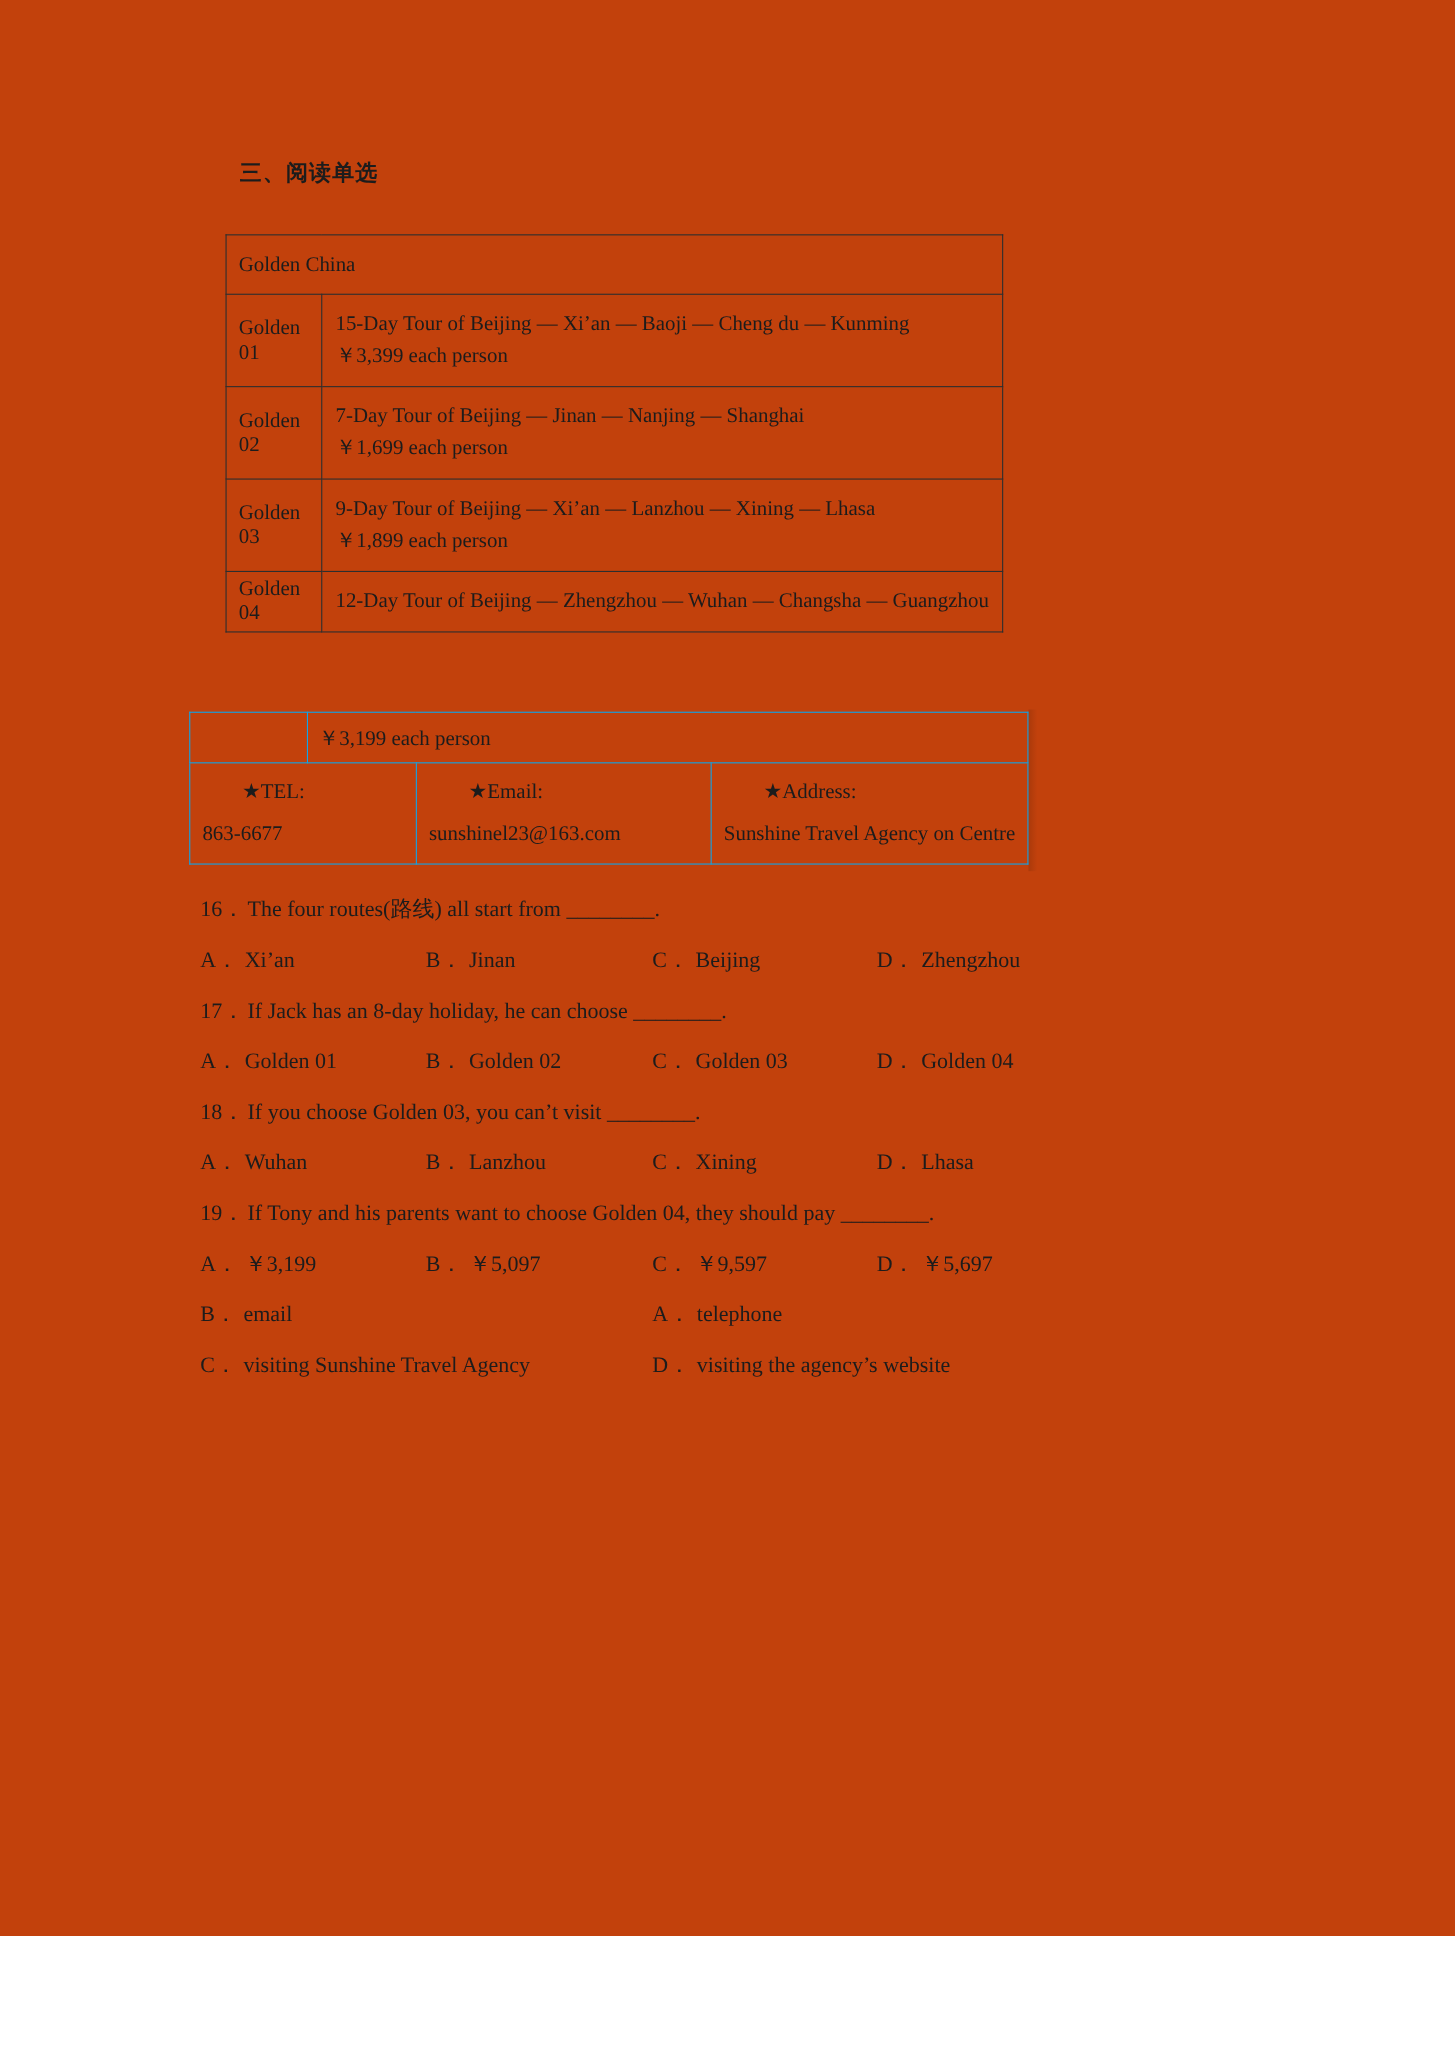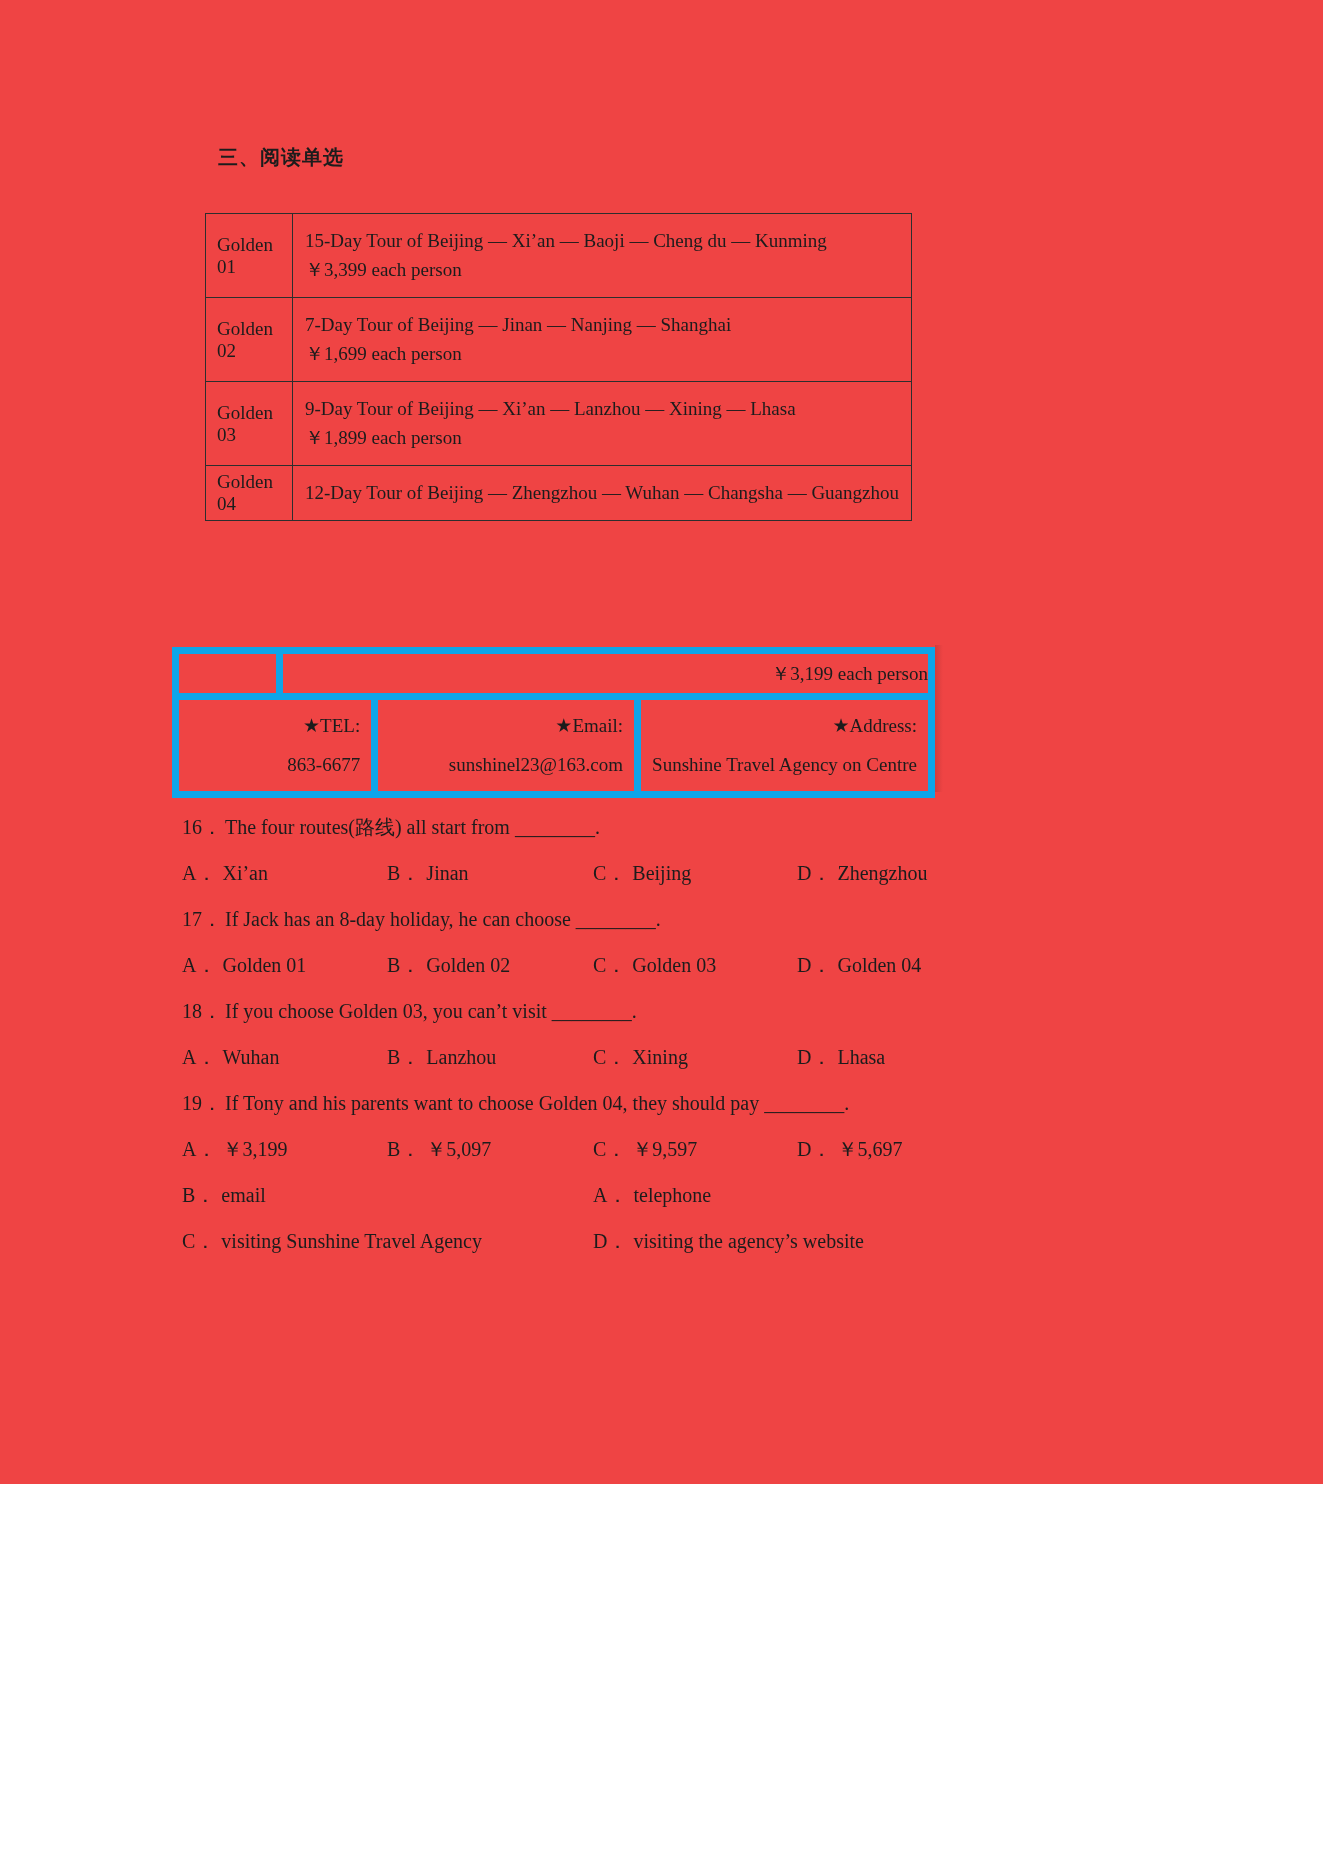"三、阅读单选" .page { background: #ef4444 -> #c2410c; height: 1484px -> 1760px }
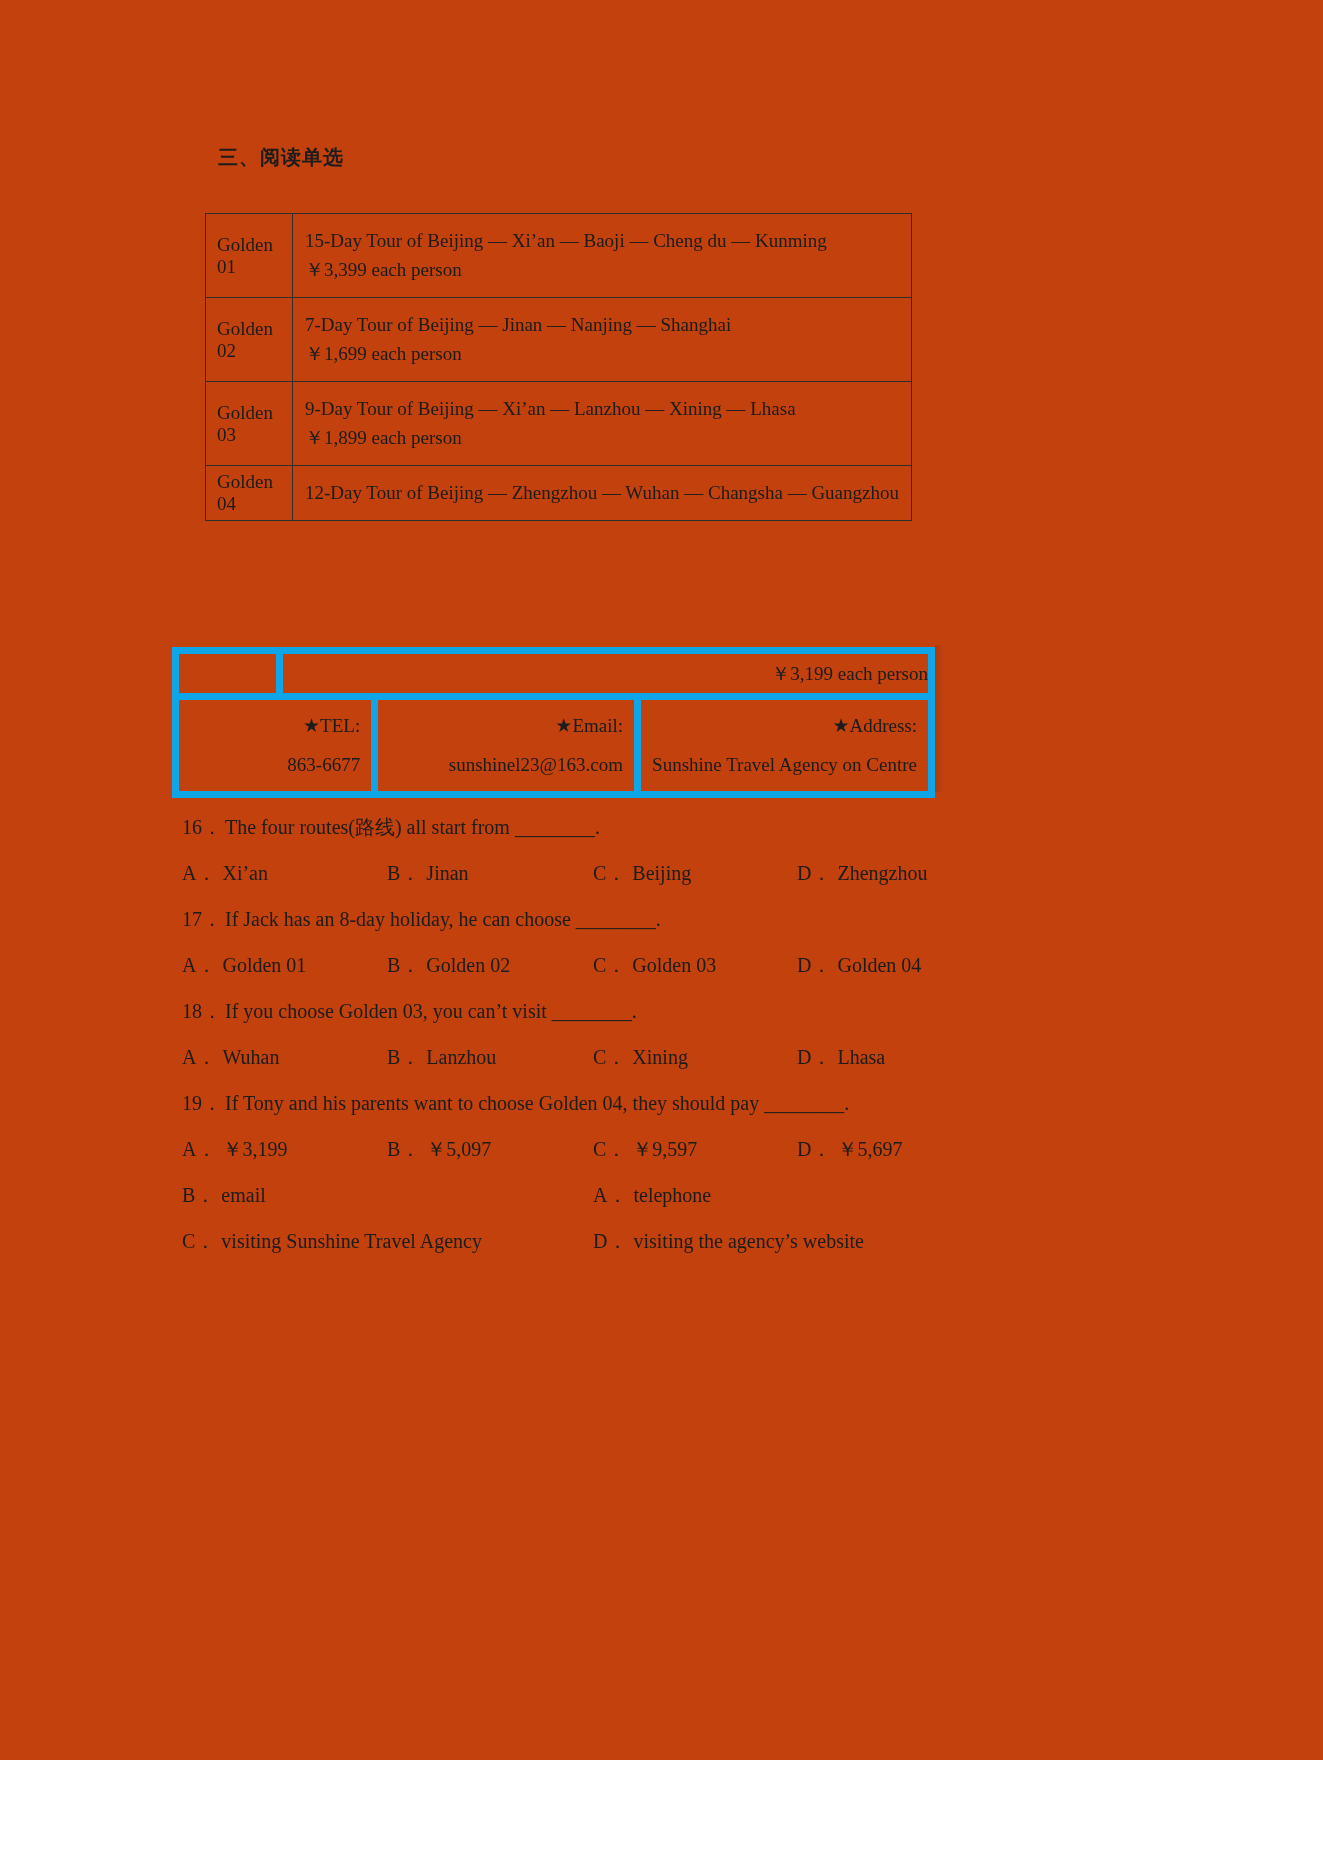"Golden China" tr { html: none -> <tr> <td>Golden China</td> </tr> }
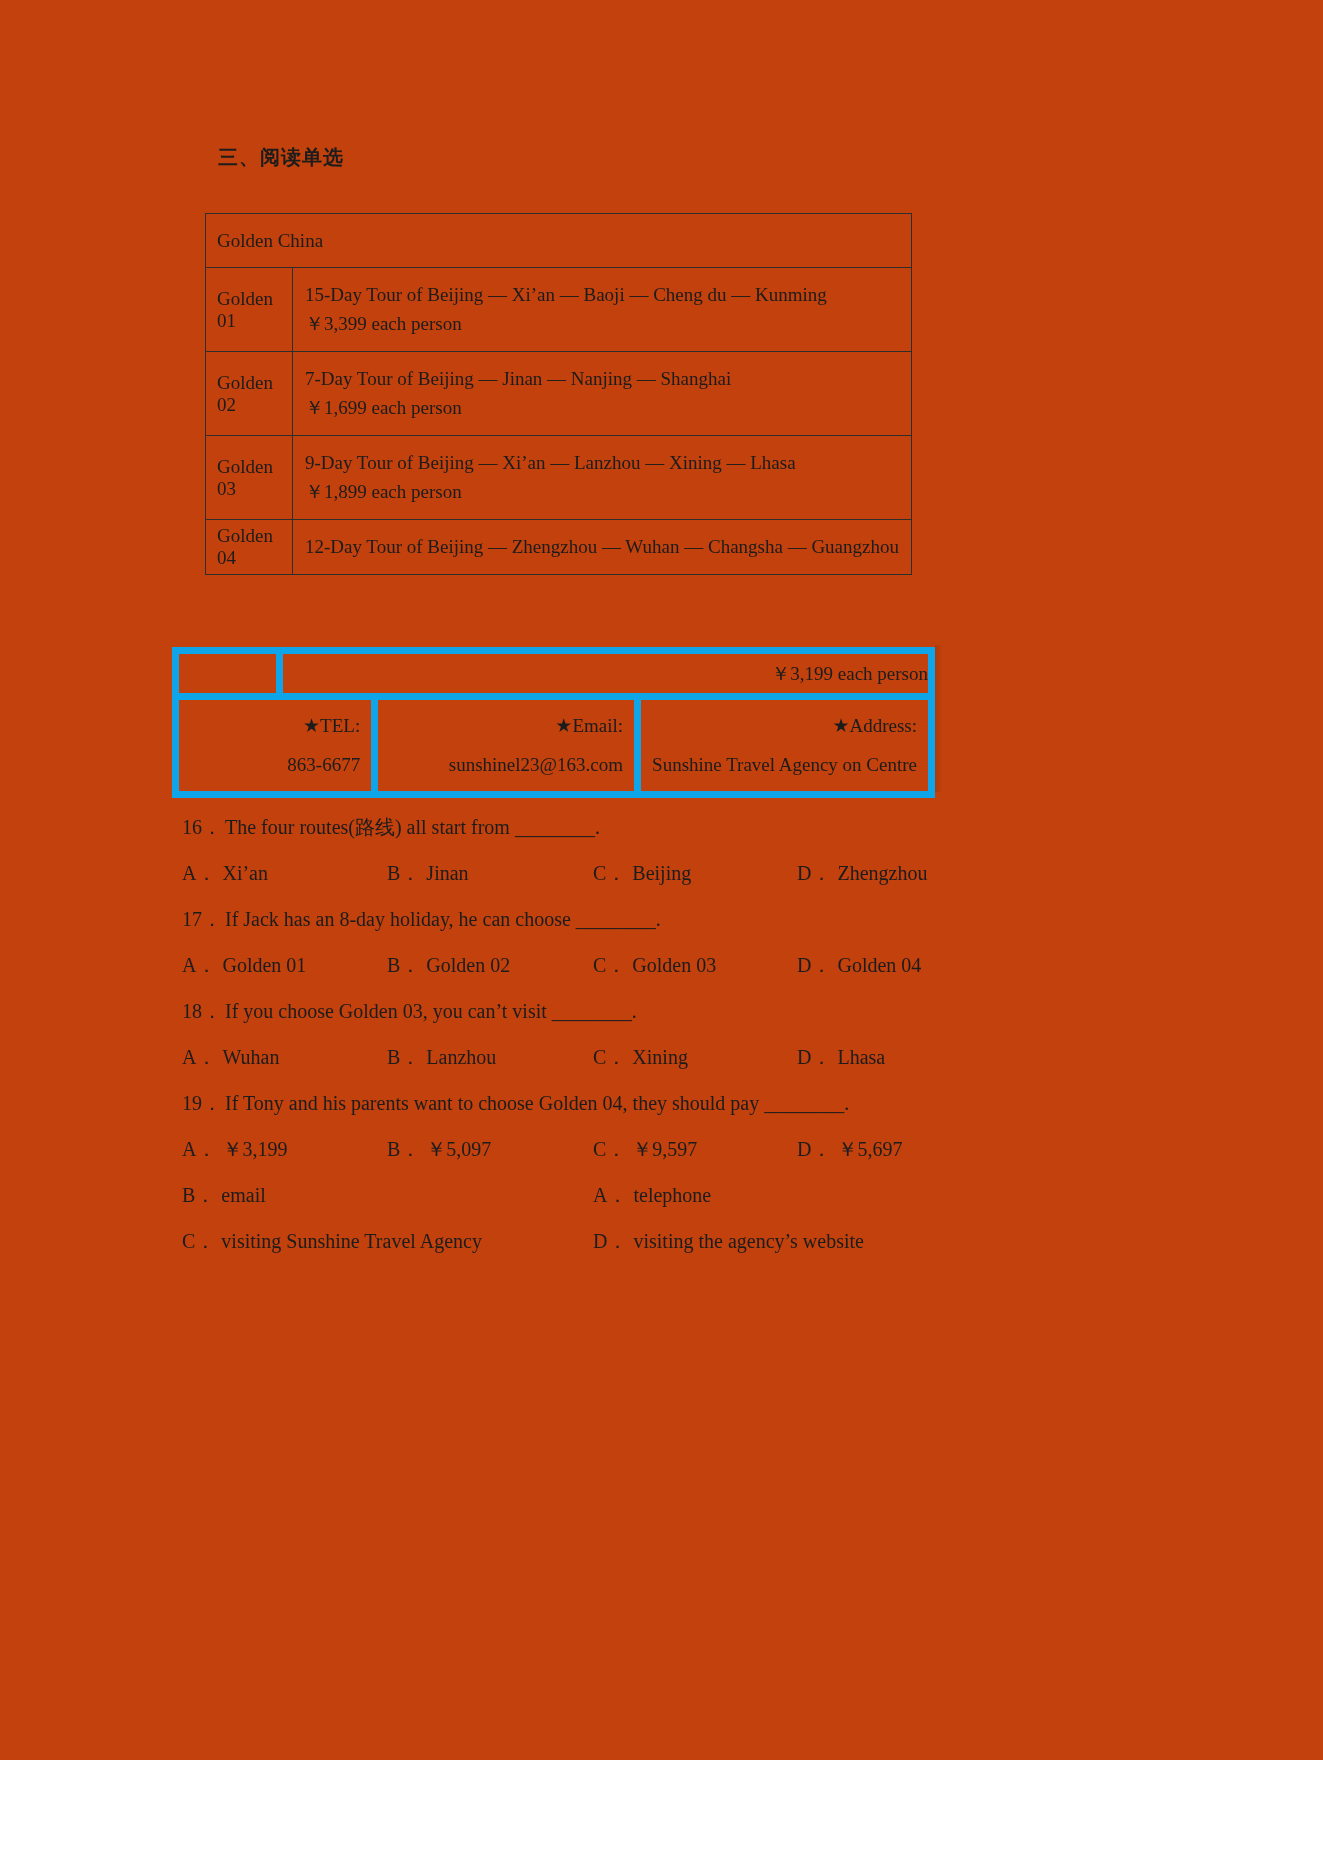"￥3,199 each person" .contact-table td { border: 7px solid #0ea5e9 -> 1px solid #0ea5e9; text-align: right -> none }
